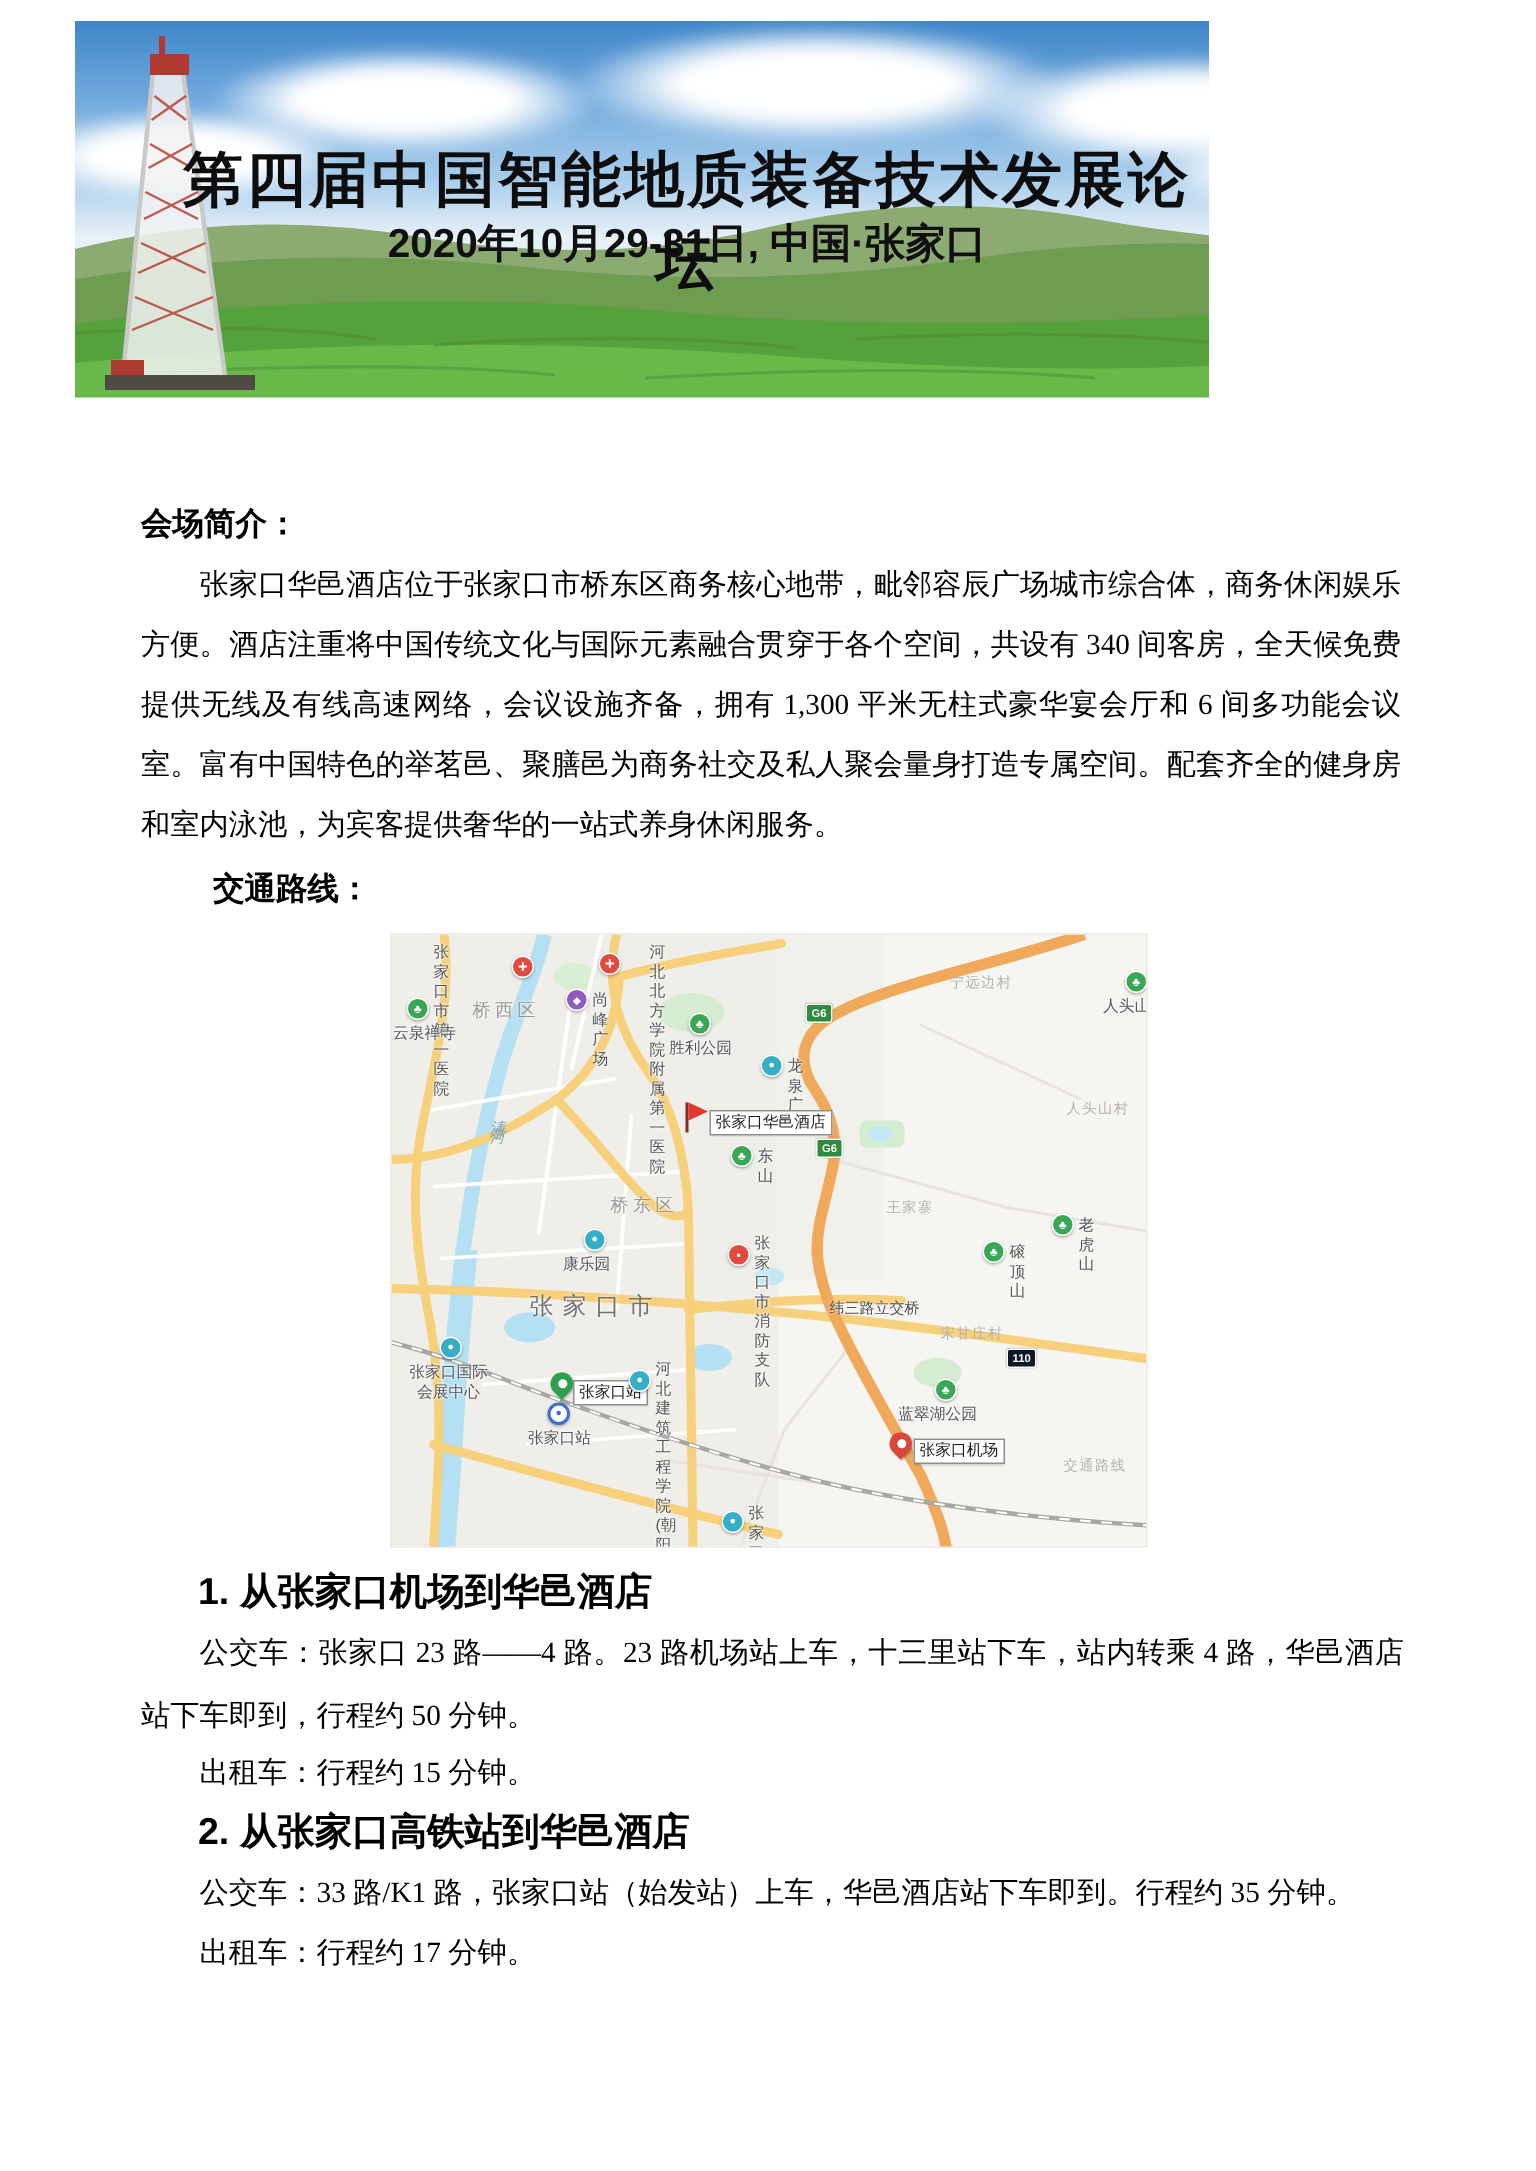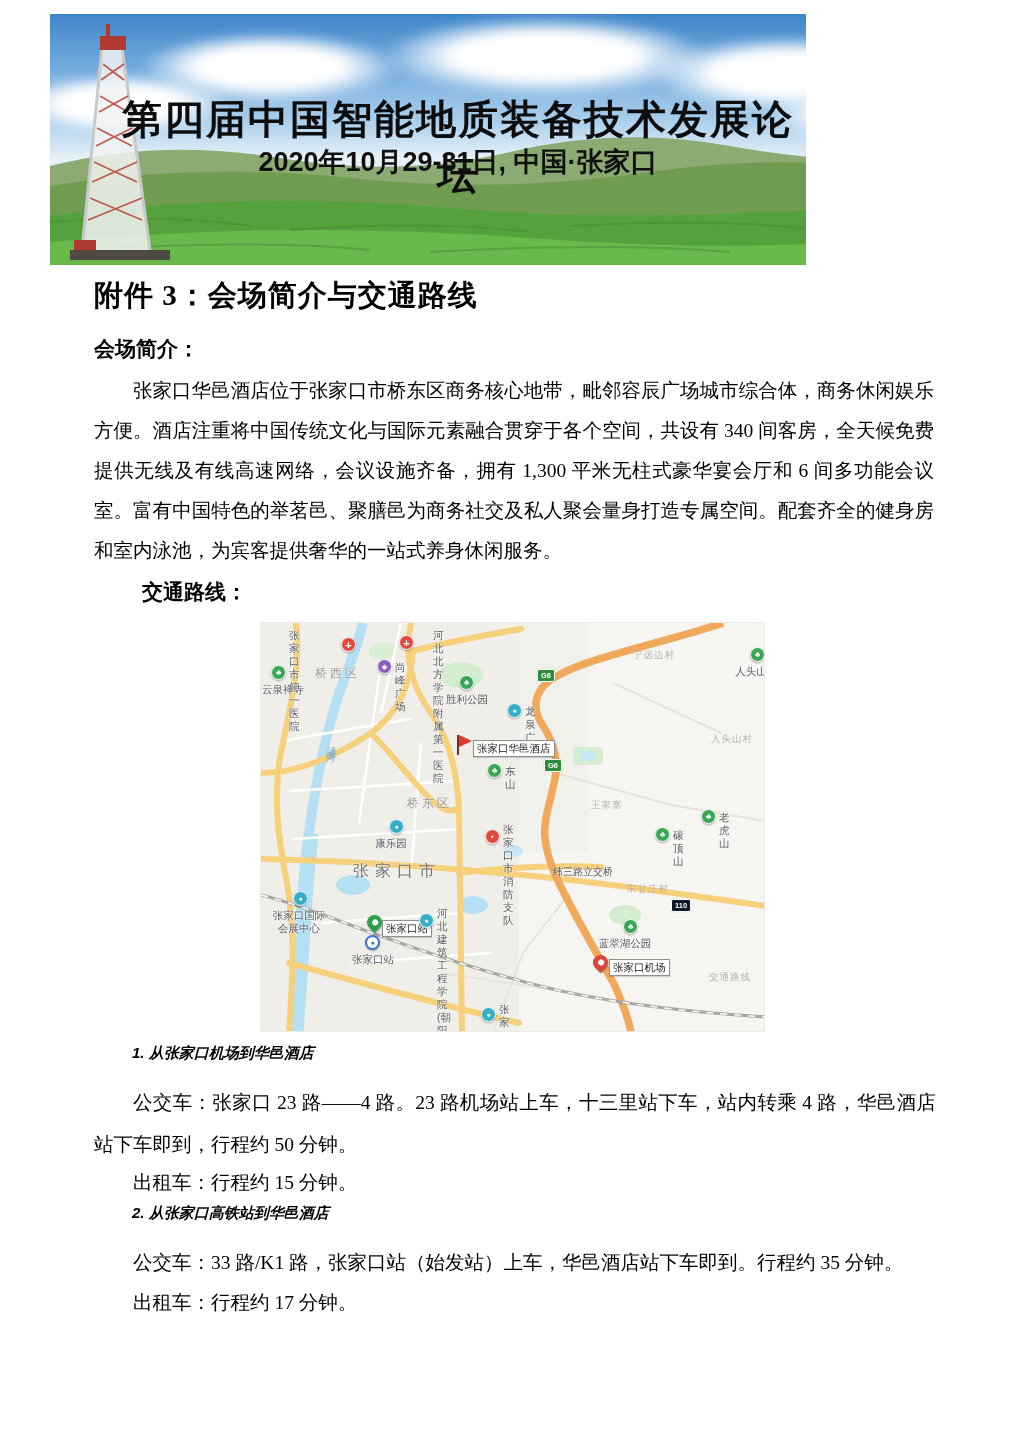"附件 3：会场简介与交通路线" div.doc-title { html: <div>附件 3：会场简介与交通路线</div> -> none }
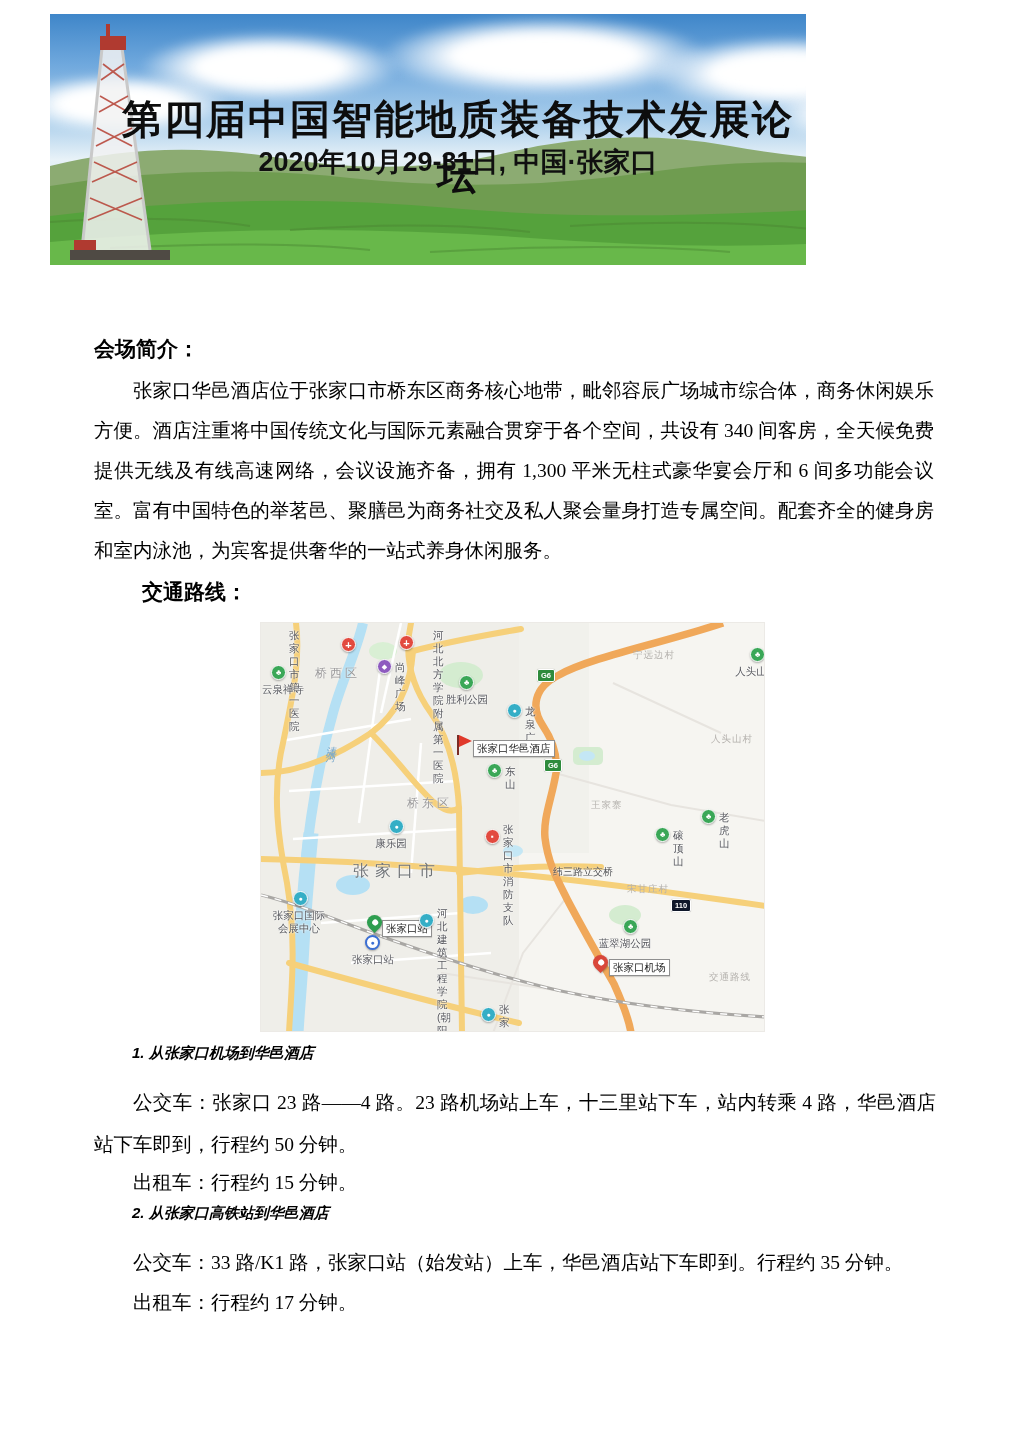"1. 从张家口机场到华邑酒店" .route-title { font-size: 15px -> 25px; font-style: italic -> none }
